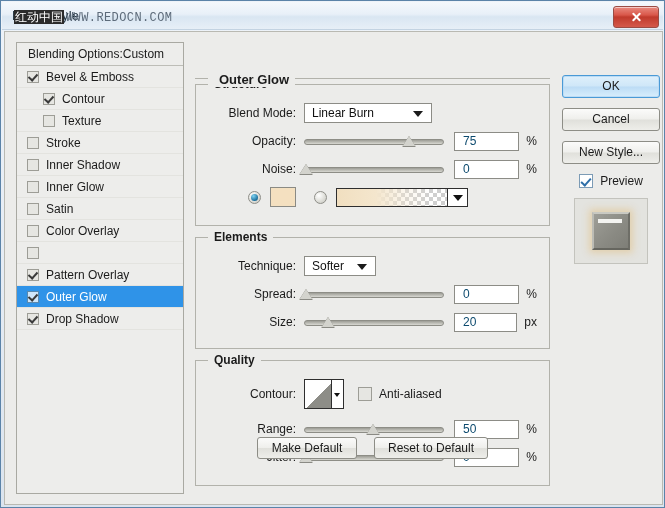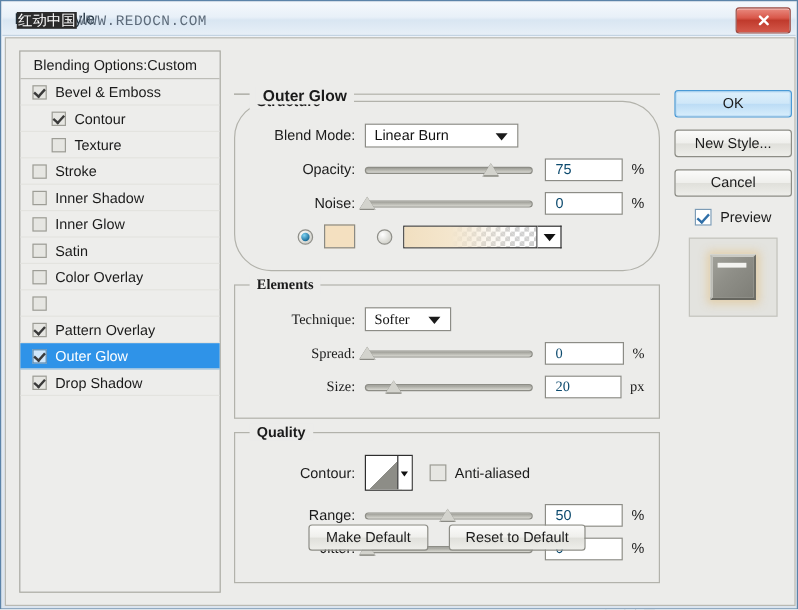"Blend Mode:" div.group { border-radius: 31px -> none }
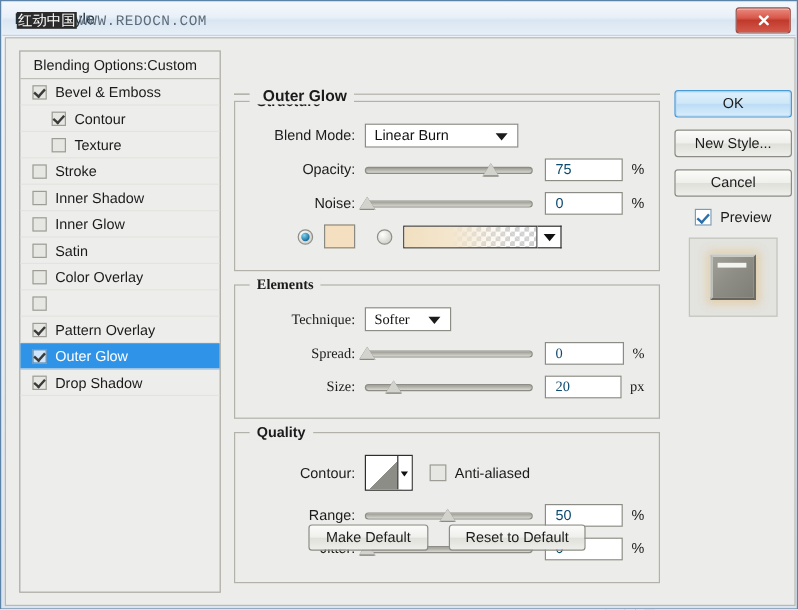"New Style..." div.btn { order: before "Cancel" -> after "Cancel" }
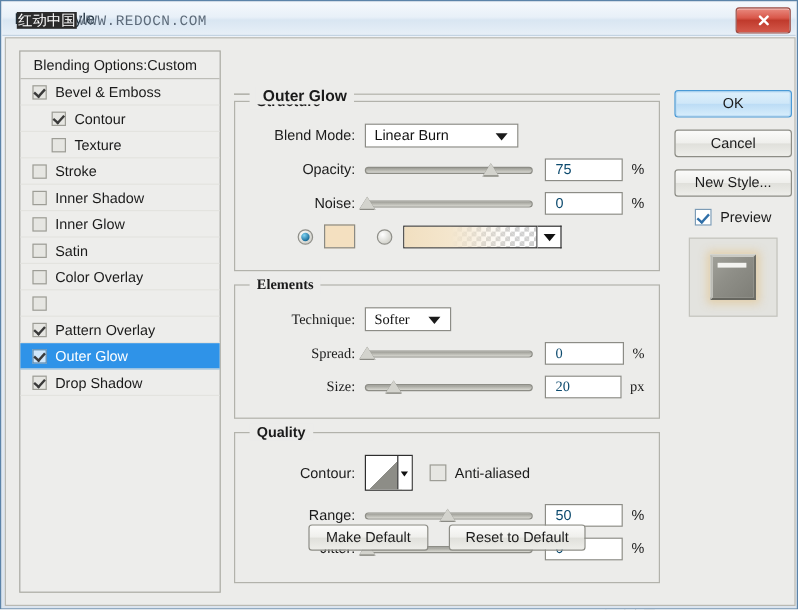"Elements" div.group { font-family: Liberation Serif, serif -> none }
